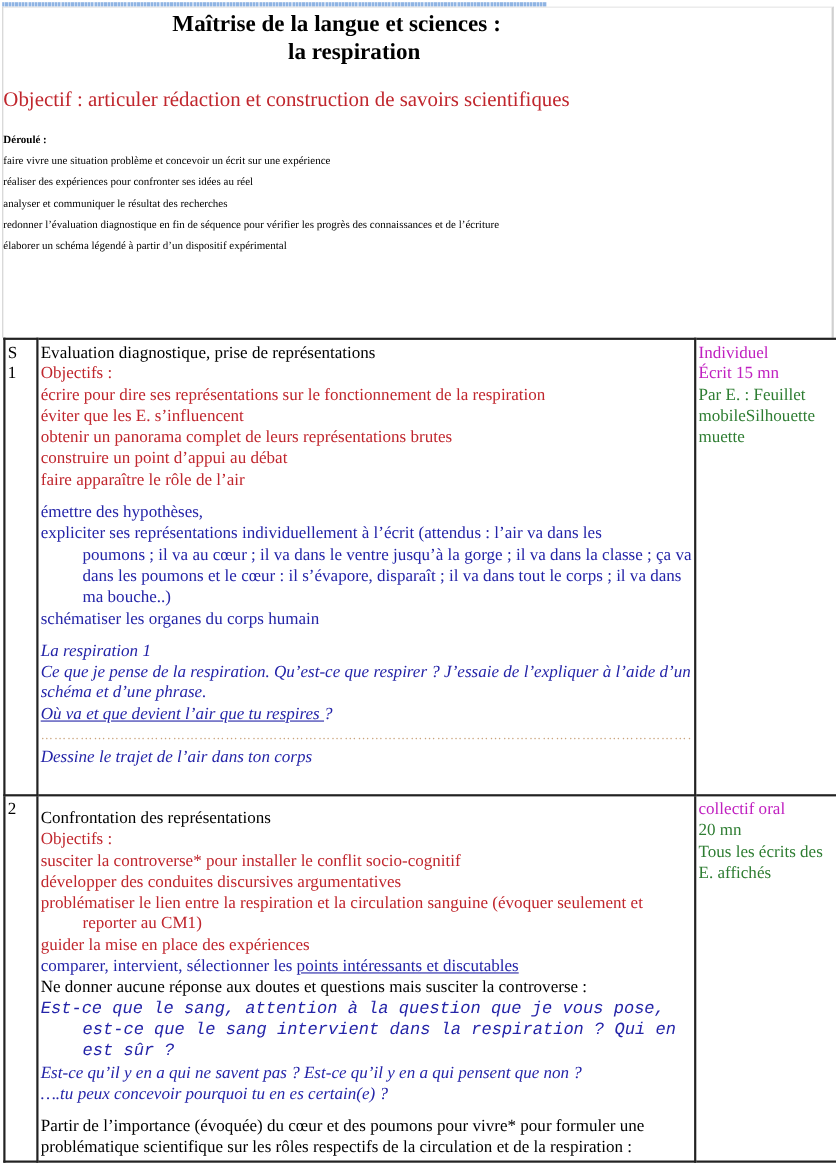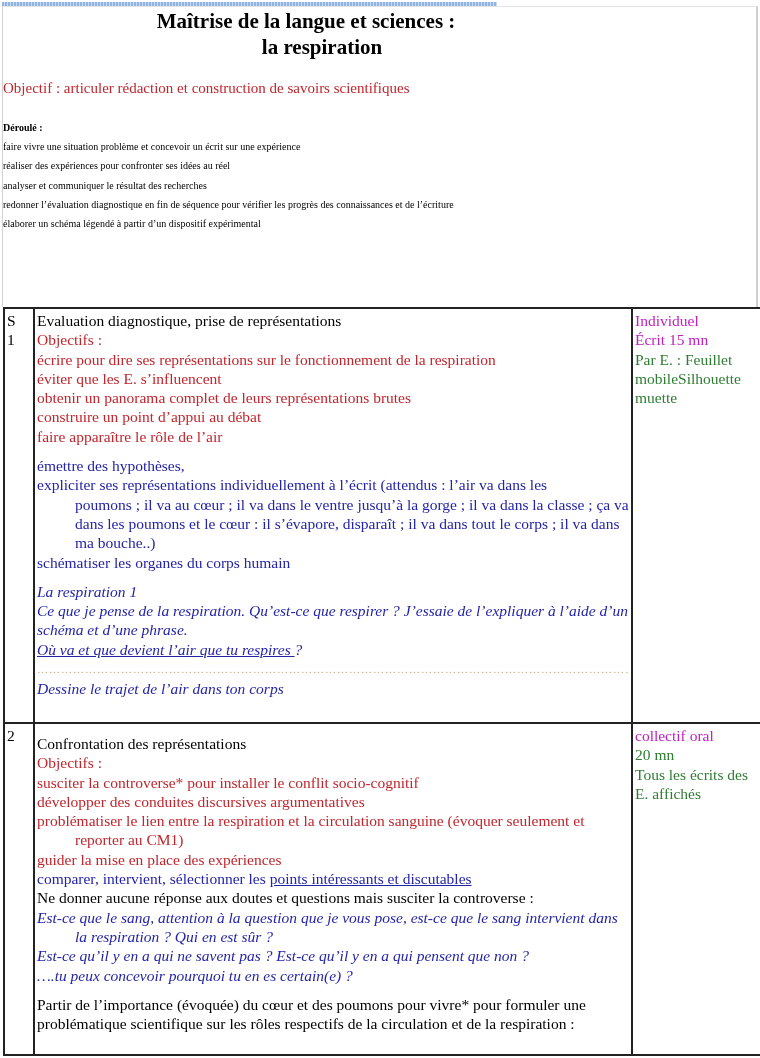"Objectif : articuler rédaction et" .objective { font-size: 15px -> 19px }
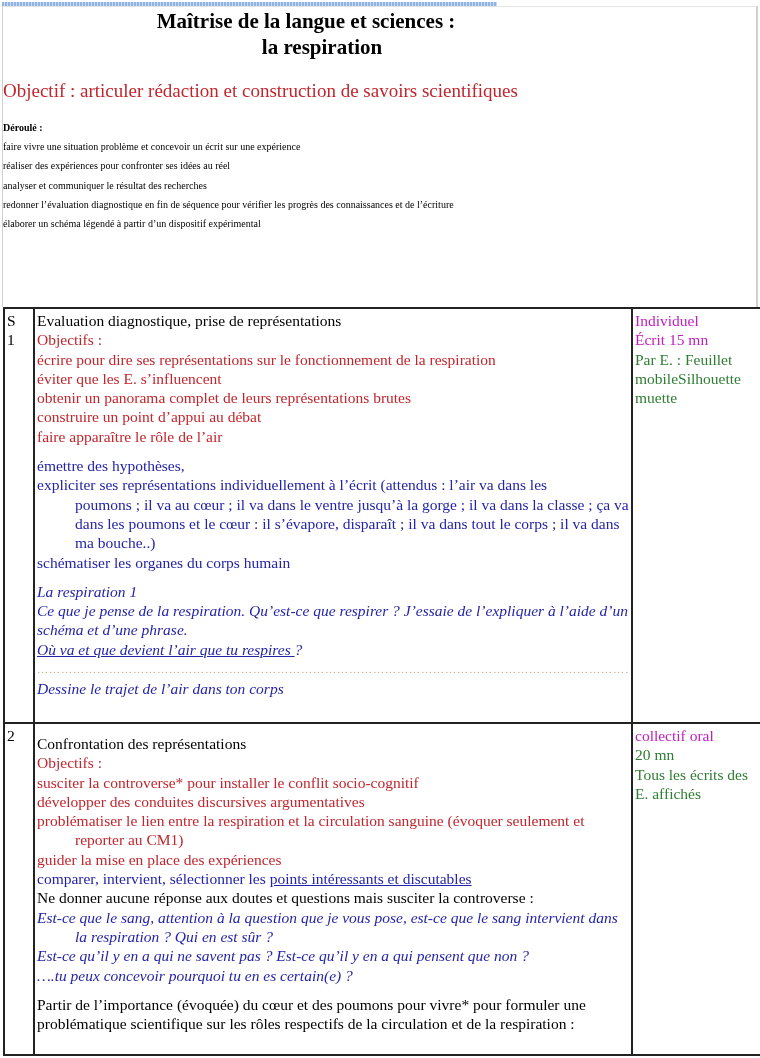"Est-ce que le sang, attention" div.blue { font-family: none -> Liberation Mono, monospace }
